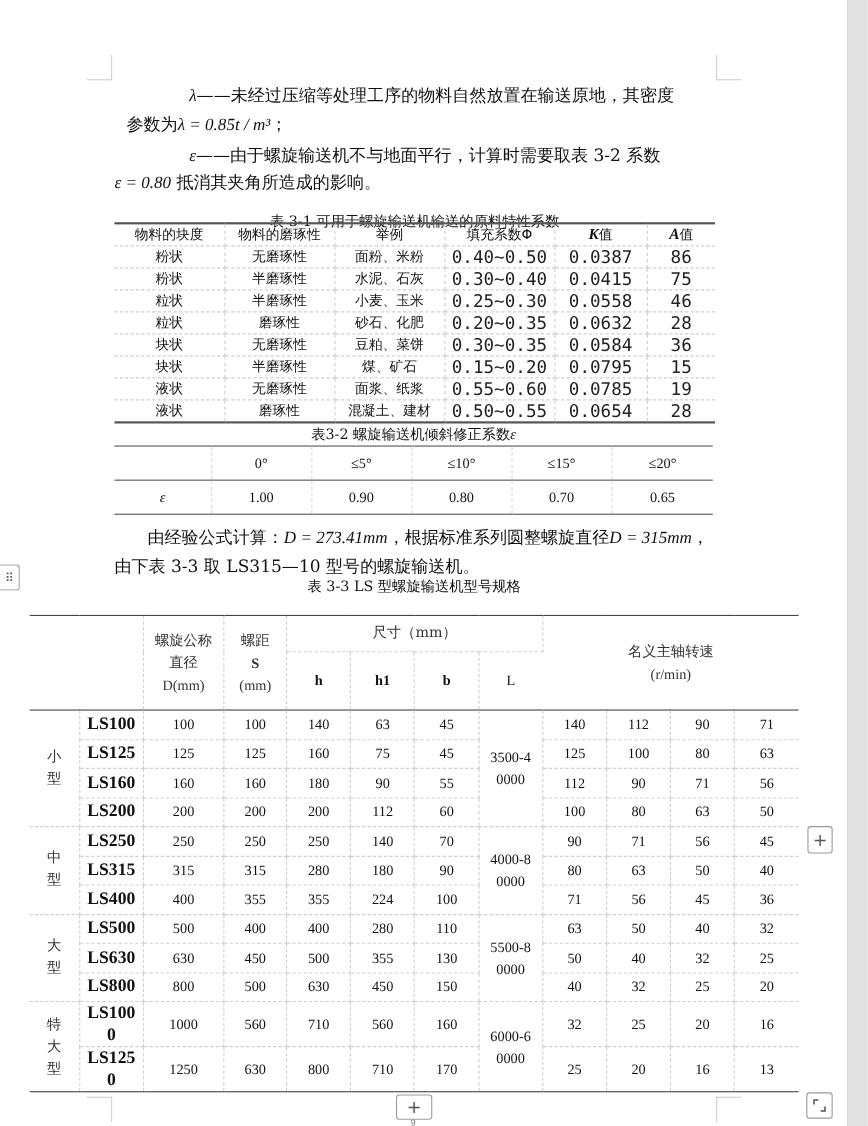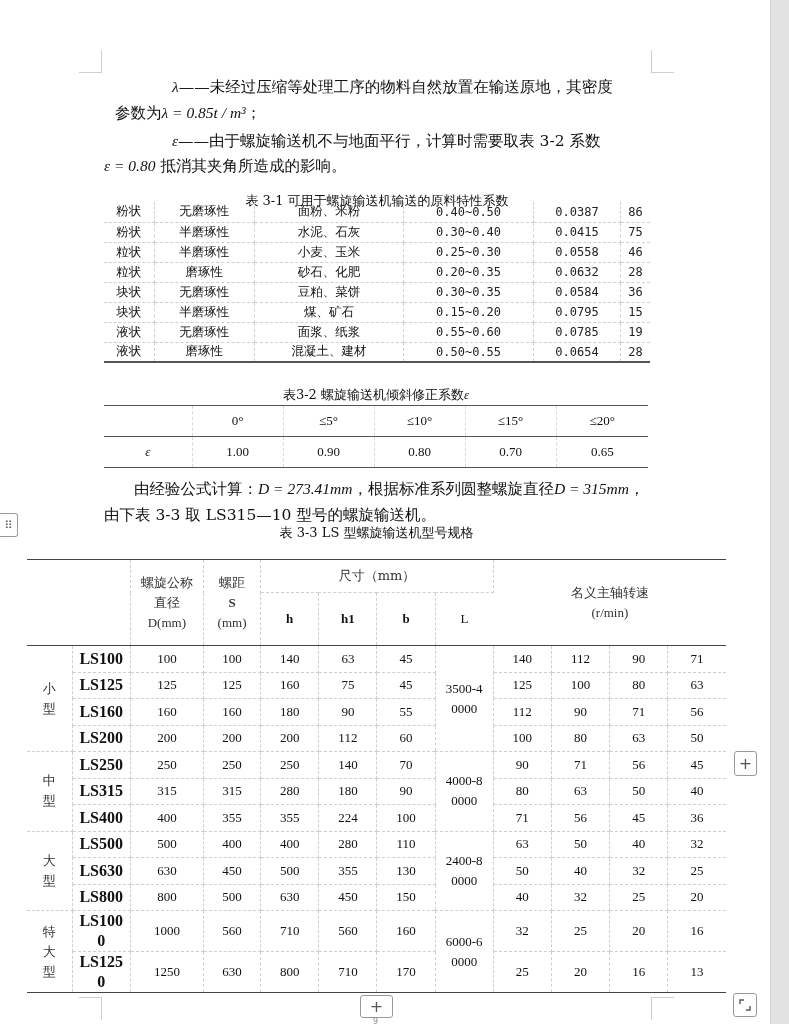"物料的块度" tr { html: none -> <tr> <th>物料的块度</th> <th>物料的磨琢性</th> <th>举例</th> <th>填充系数Φ</th> <th><span>K</span><span>值</span></th> <th><span>A</span><span>值</span></th> </tr> }
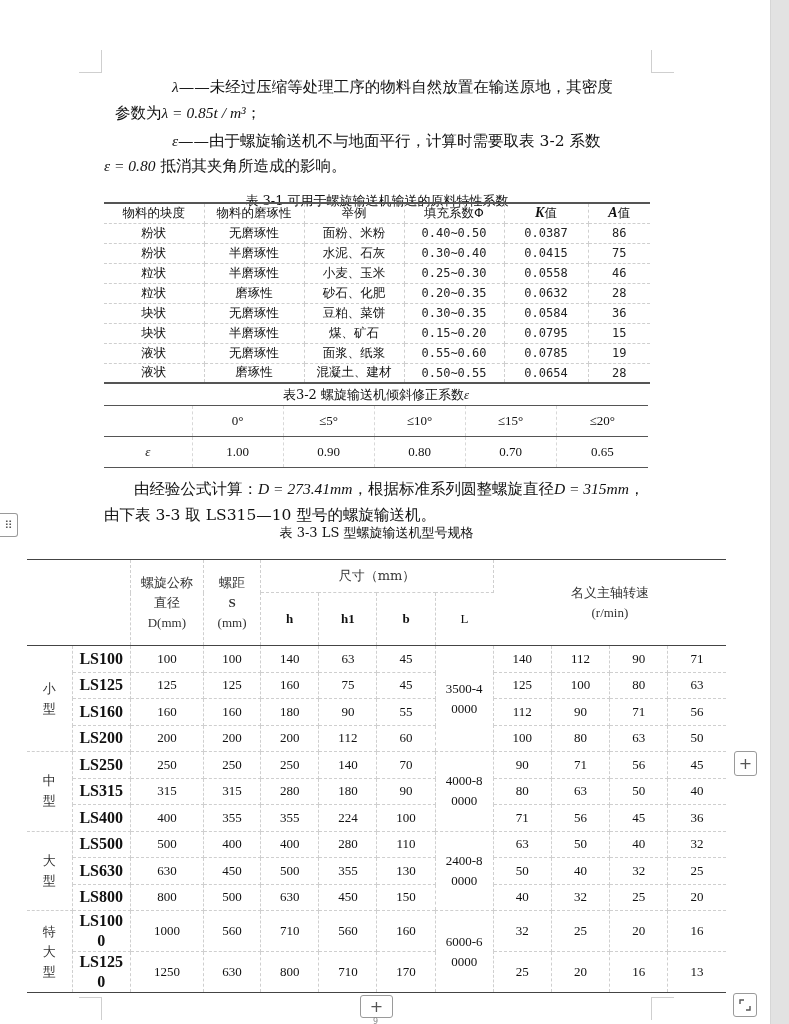"0.40~0.50" .t1 td.mono, .t1 th.mono { font-size: 12px -> 16px }
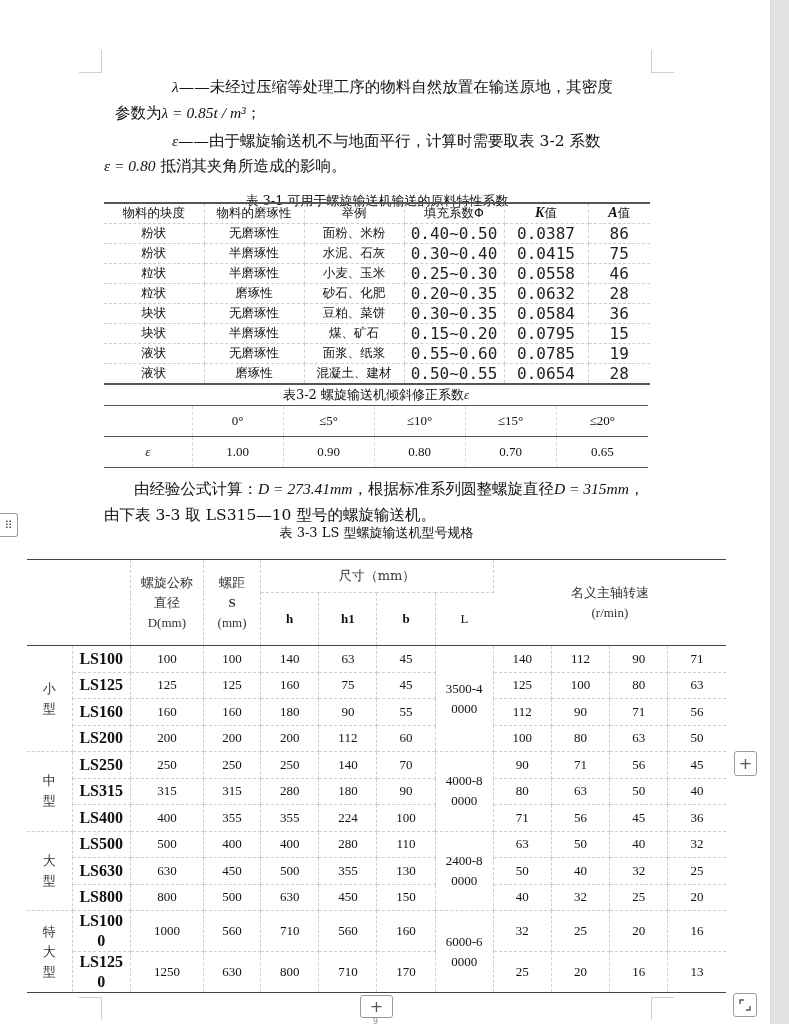"2400-8" div { text: 2400-8 -> 5500-8 }
